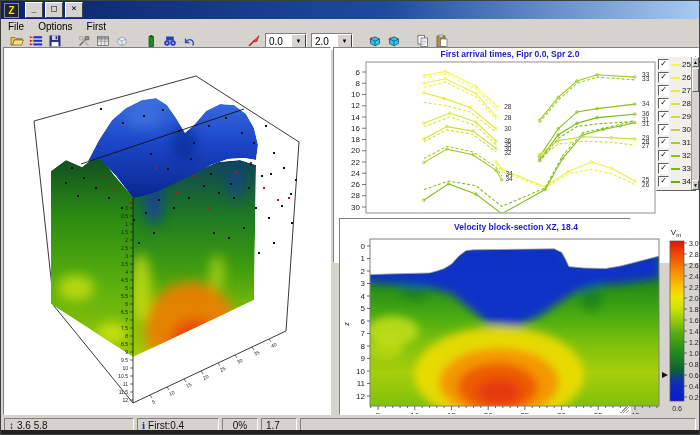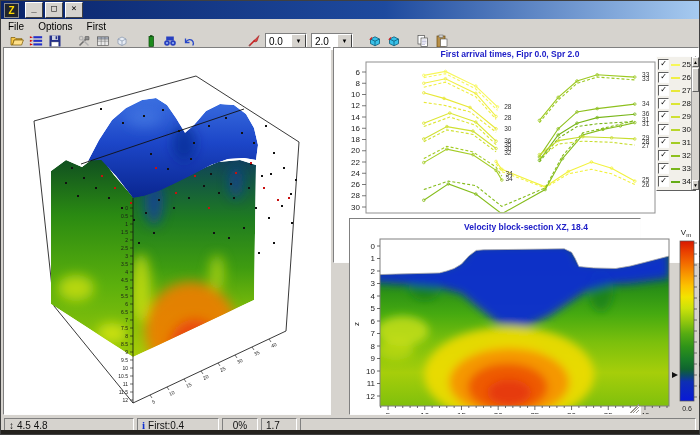"Velocity block-section XZ, 18.4" #psec { left: 348px -> 338px }
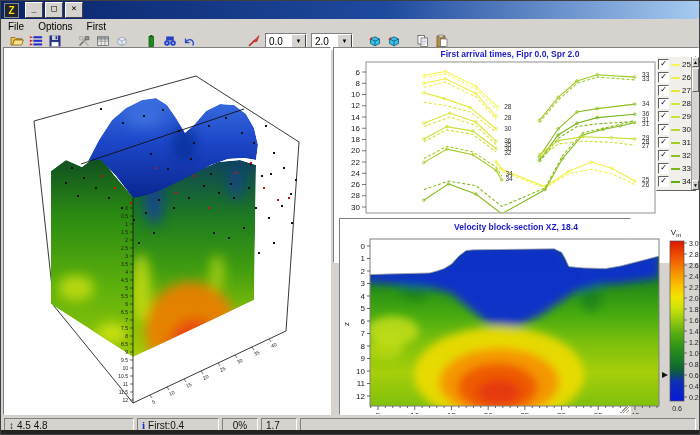"4.5 4.8" span { text: 4.5 4.8 -> 3.6 5.8 }
